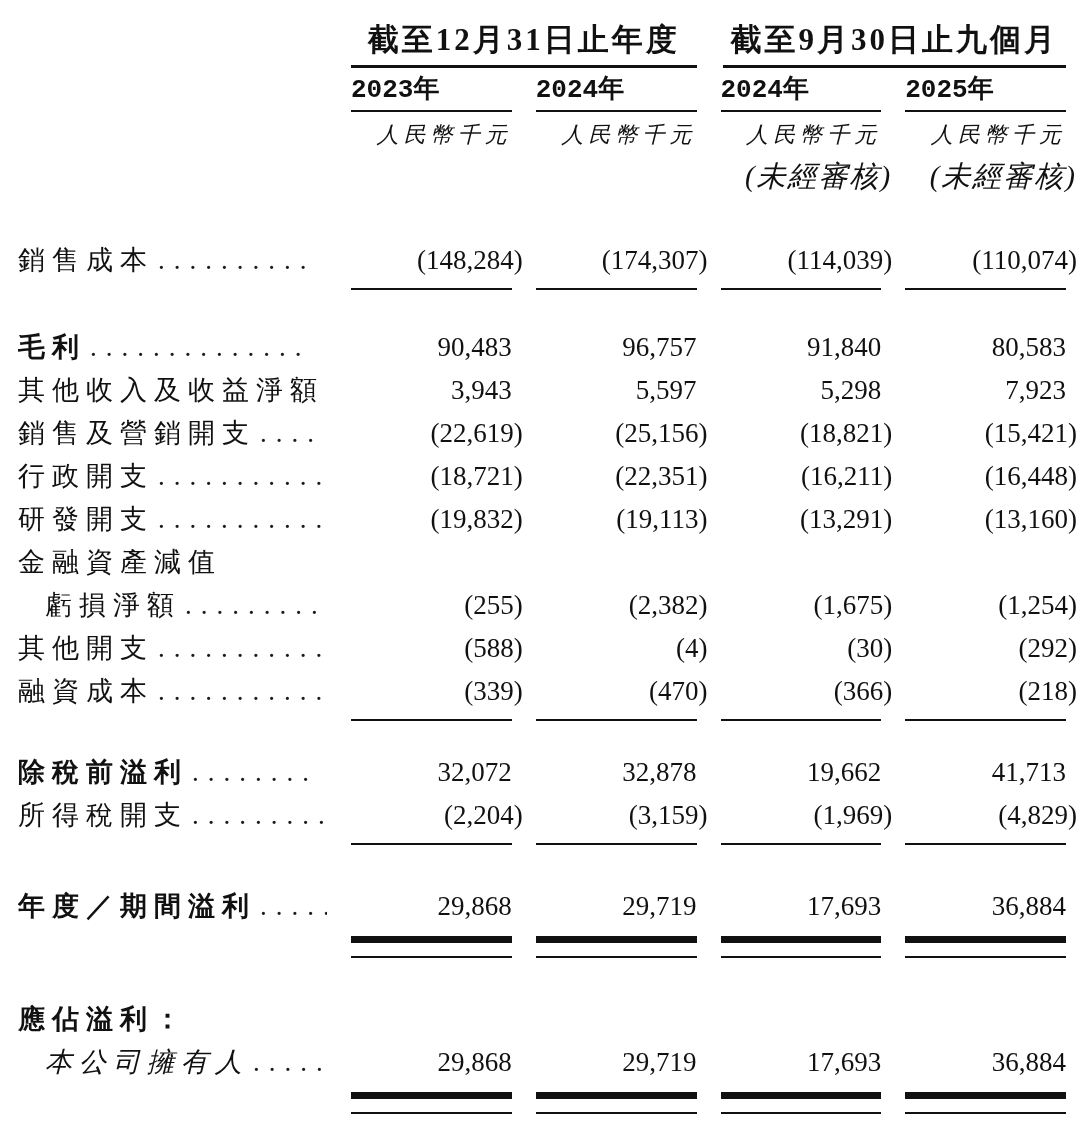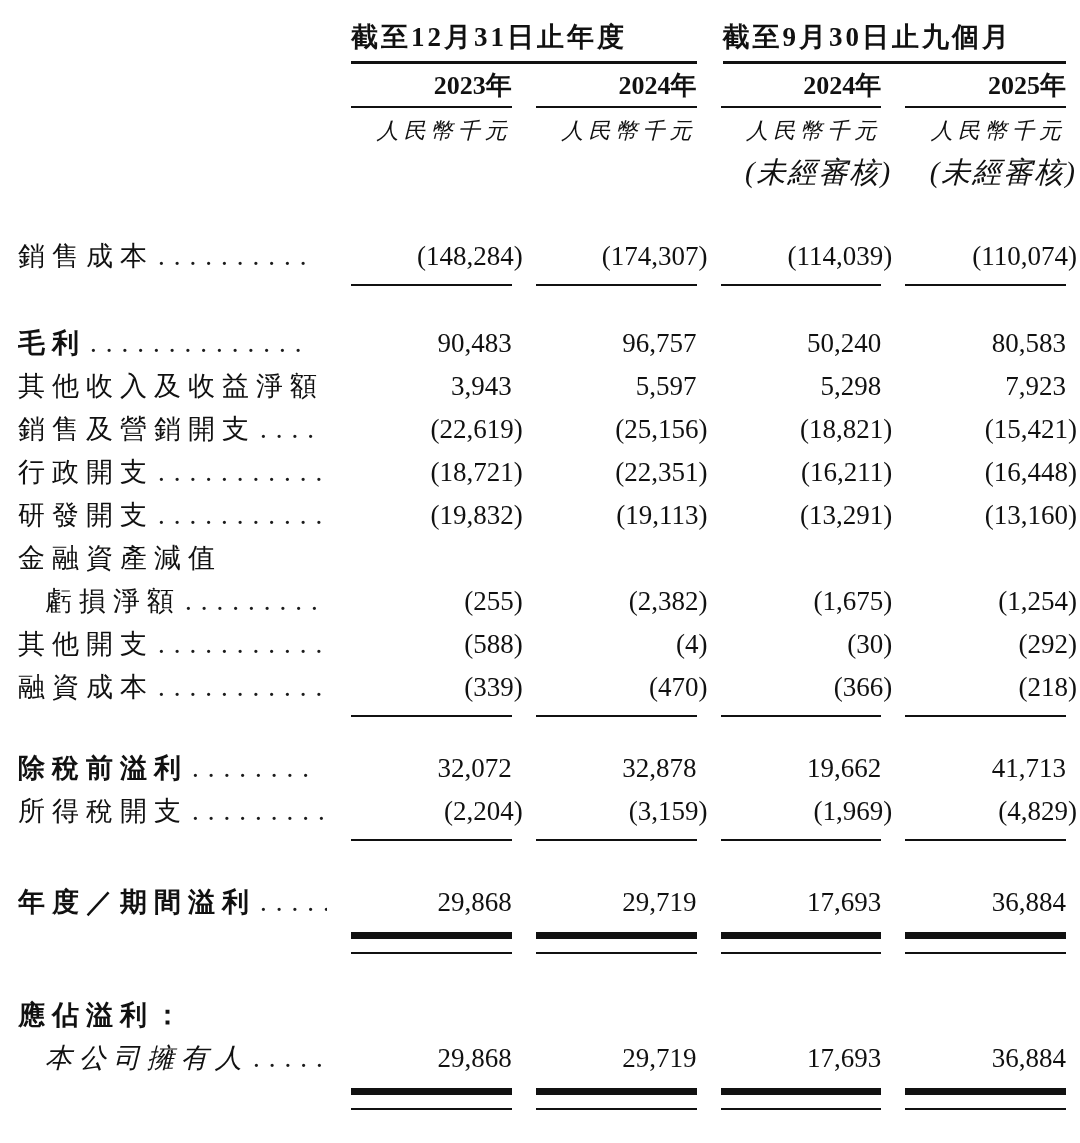"截至12月31日止年度" .hgroup { font-size: 27px -> 31px; text-align: left -> center }
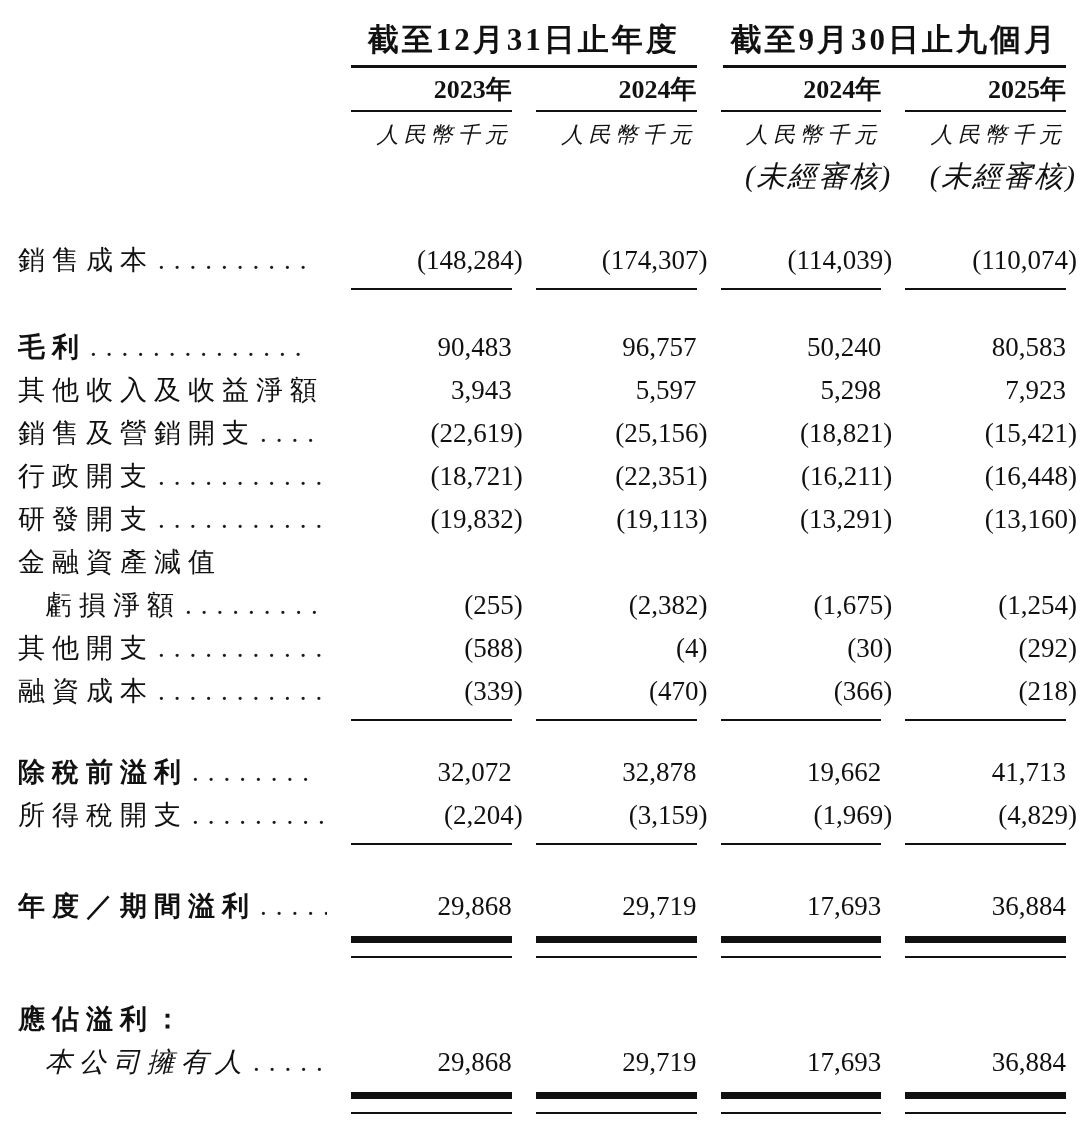"2023年" .yearcell { font-family: none -> Liberation Mono, monospace; text-align: right -> left }
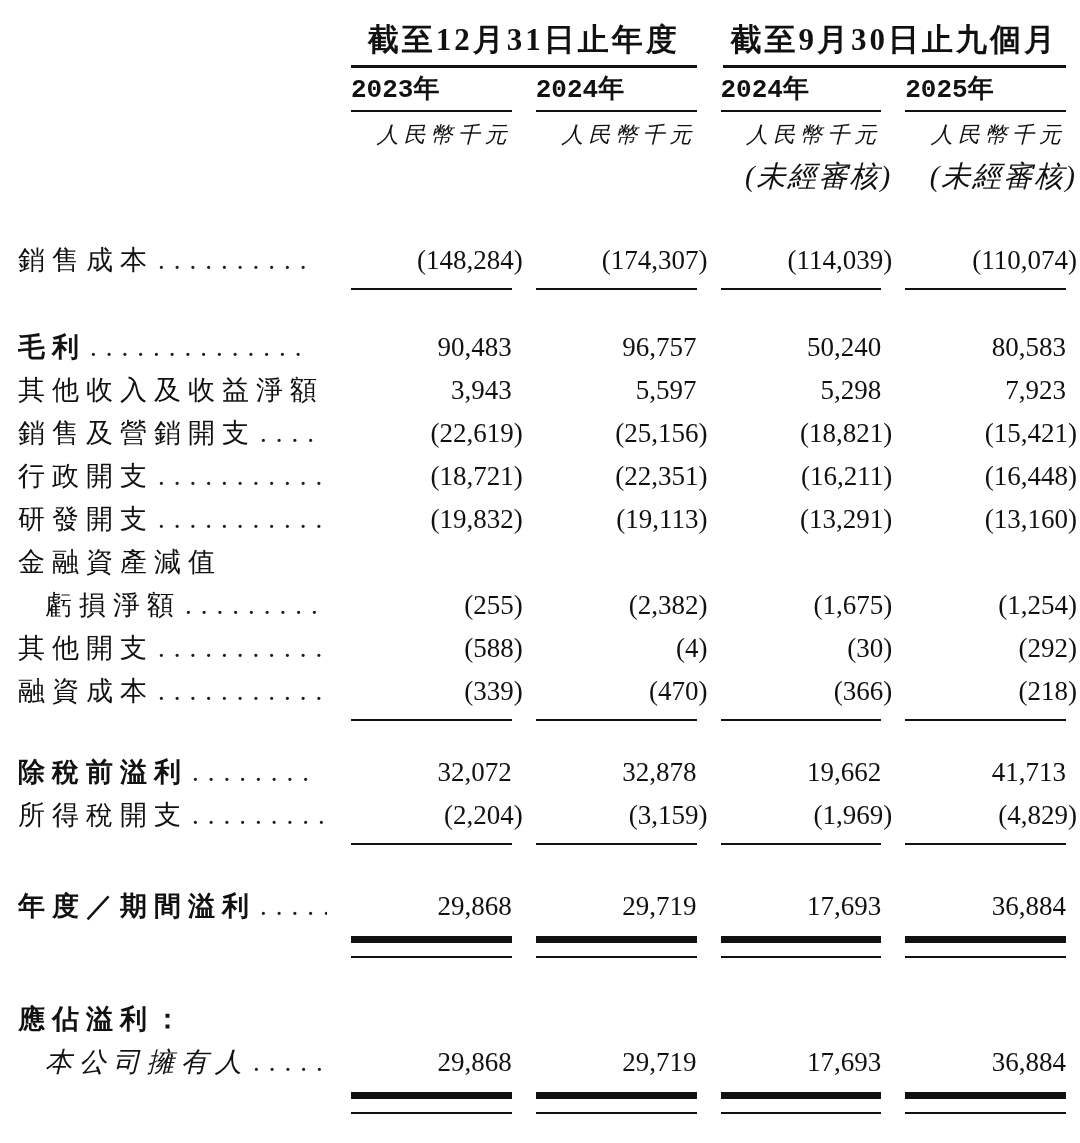"50,240" span.num { text: 50,240 -> 91,840 }
